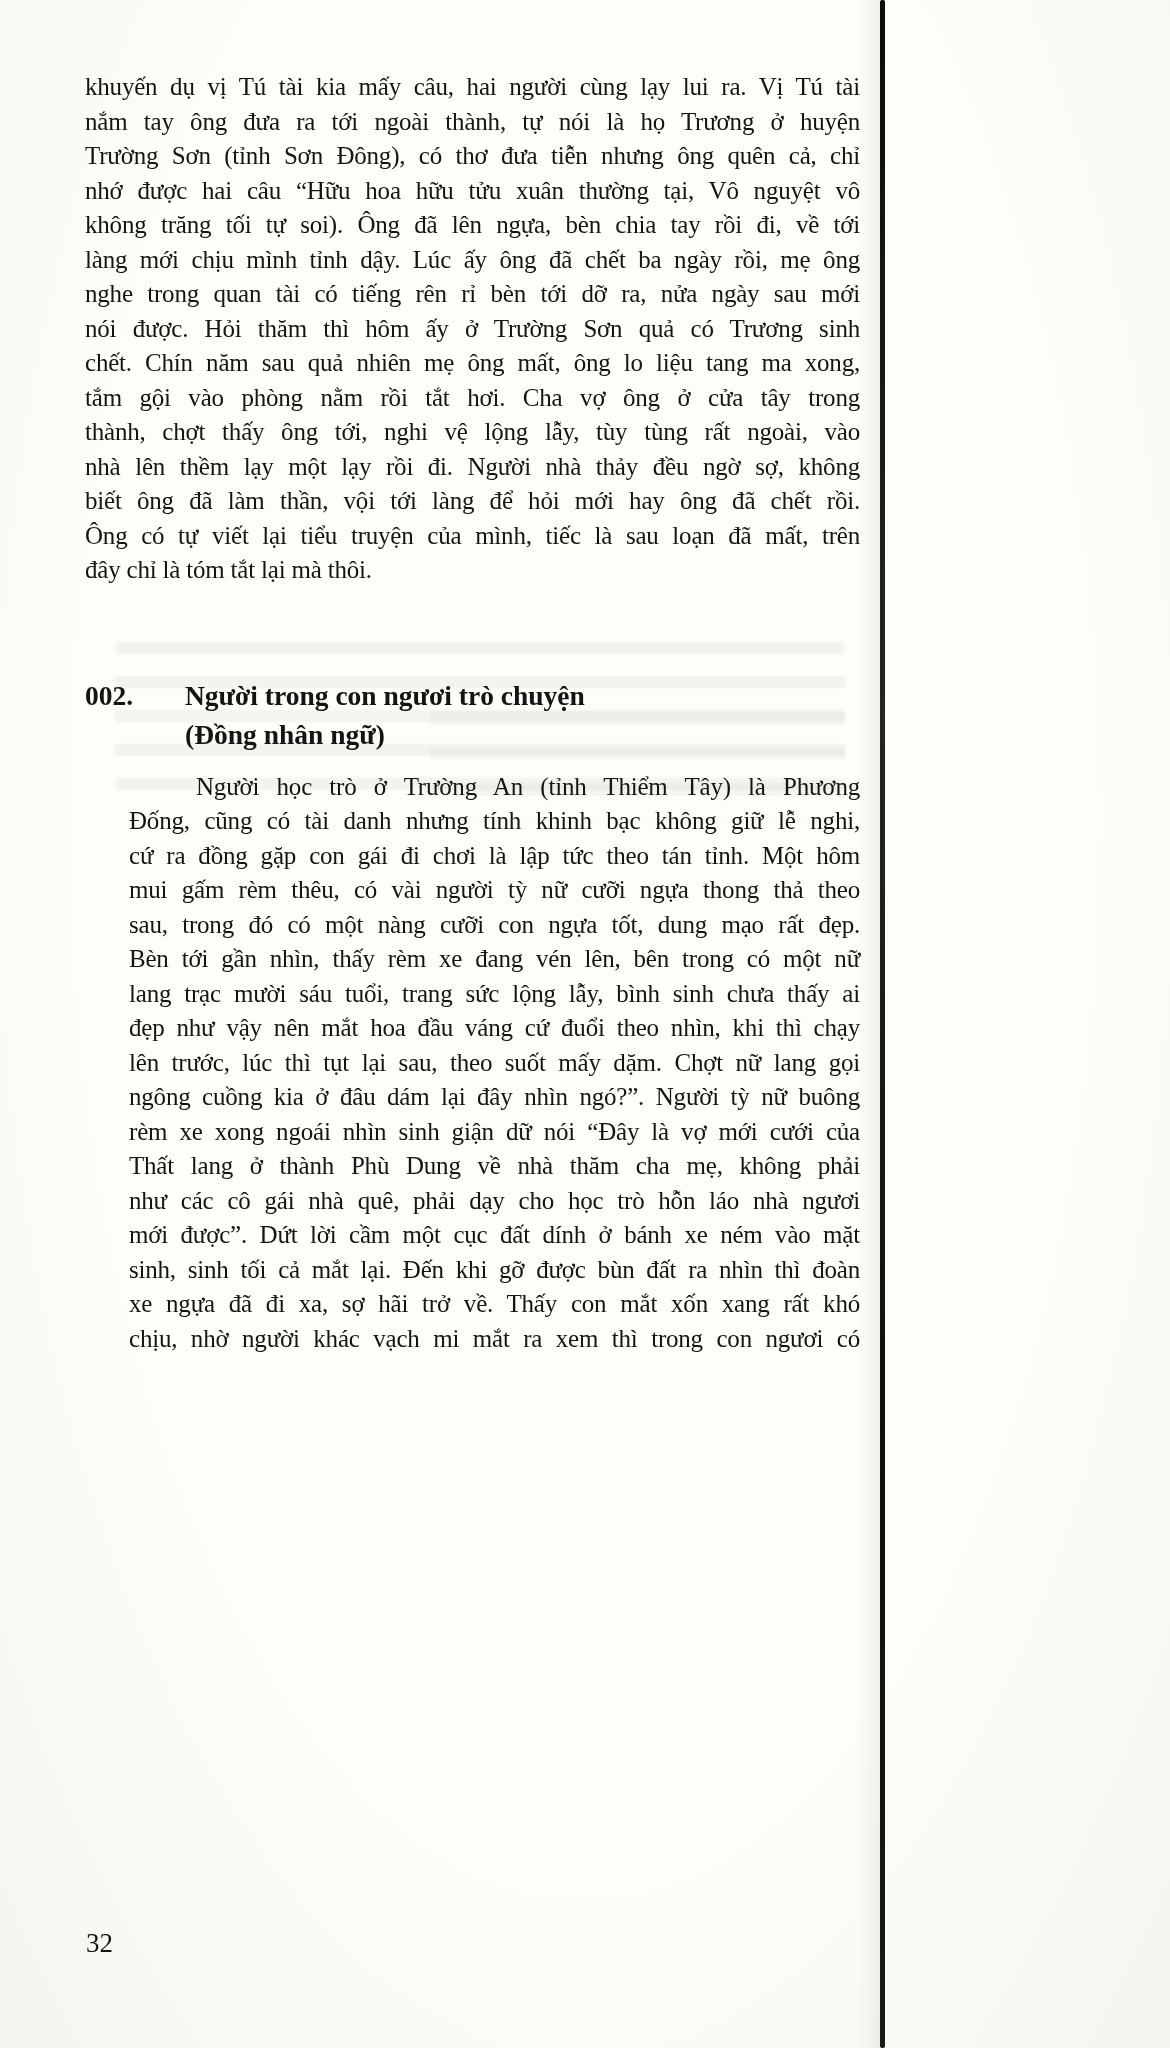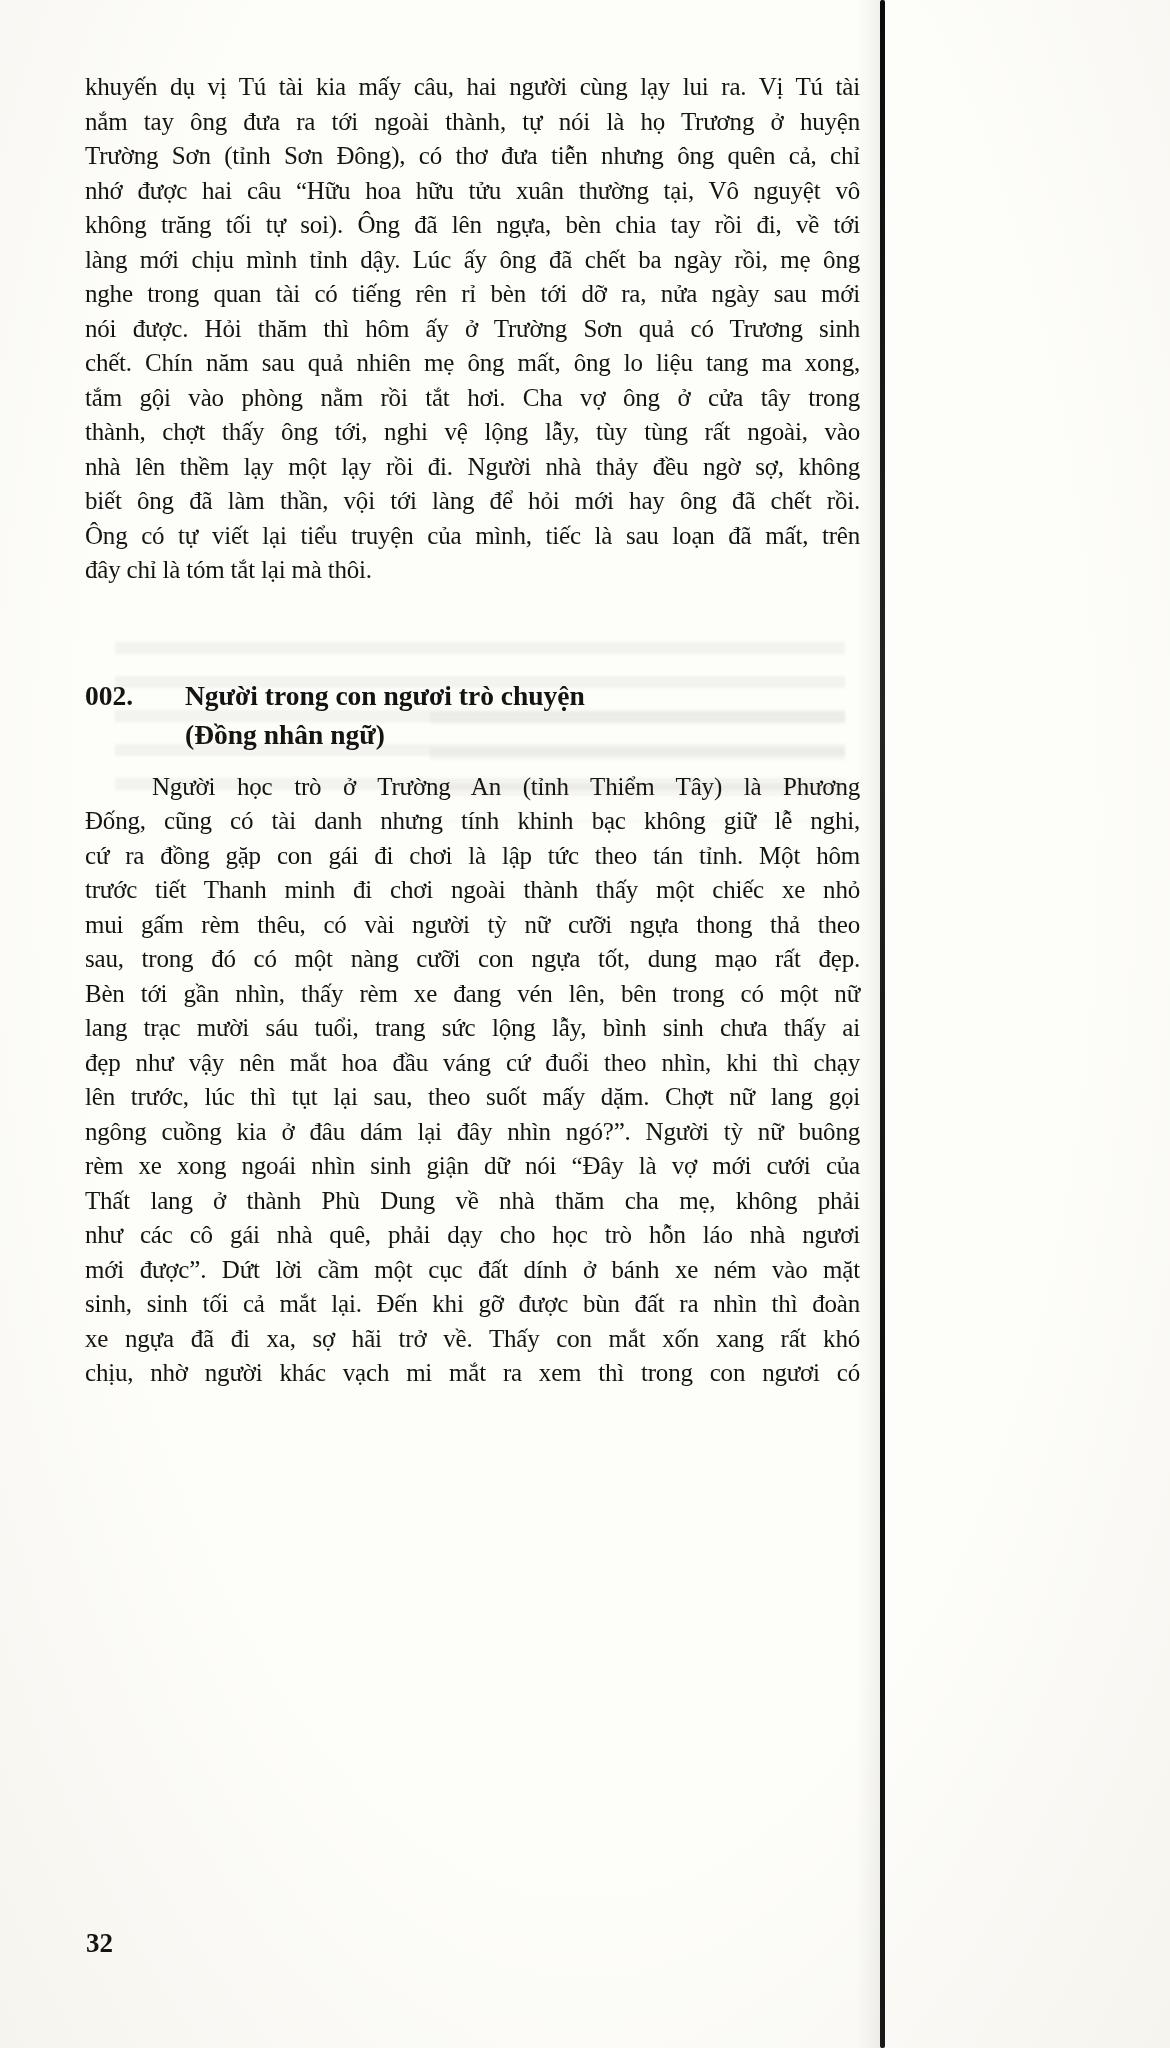"Người học trò ở Trường" .para2 { margin-left: none -> 44px }
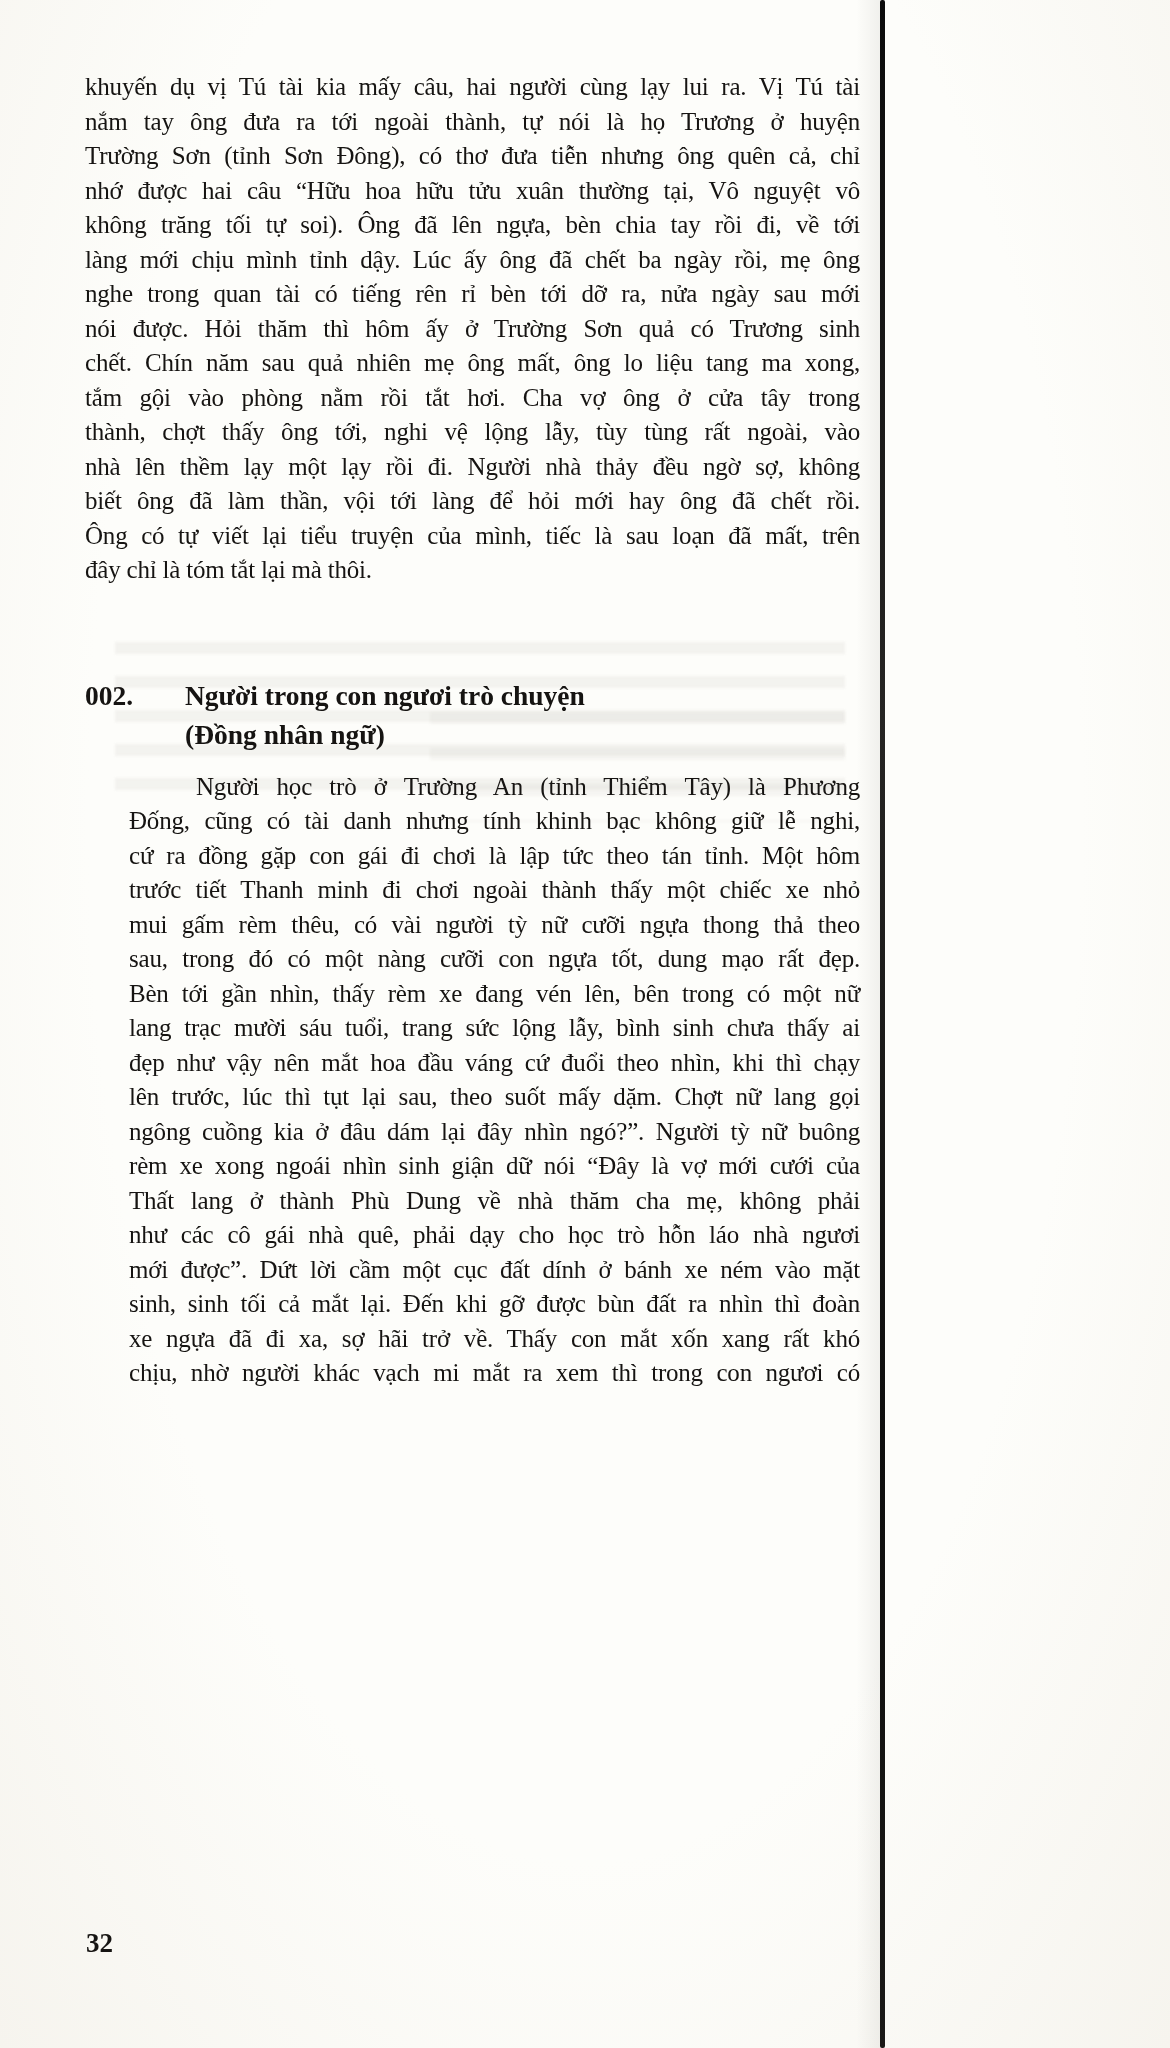"trước tiết Thanh minh đi" div.tline { html: <div>trước tiết Thanh minh đi chơi ngoài thành thấy một chiếc xe nhỏ</div> -> none }
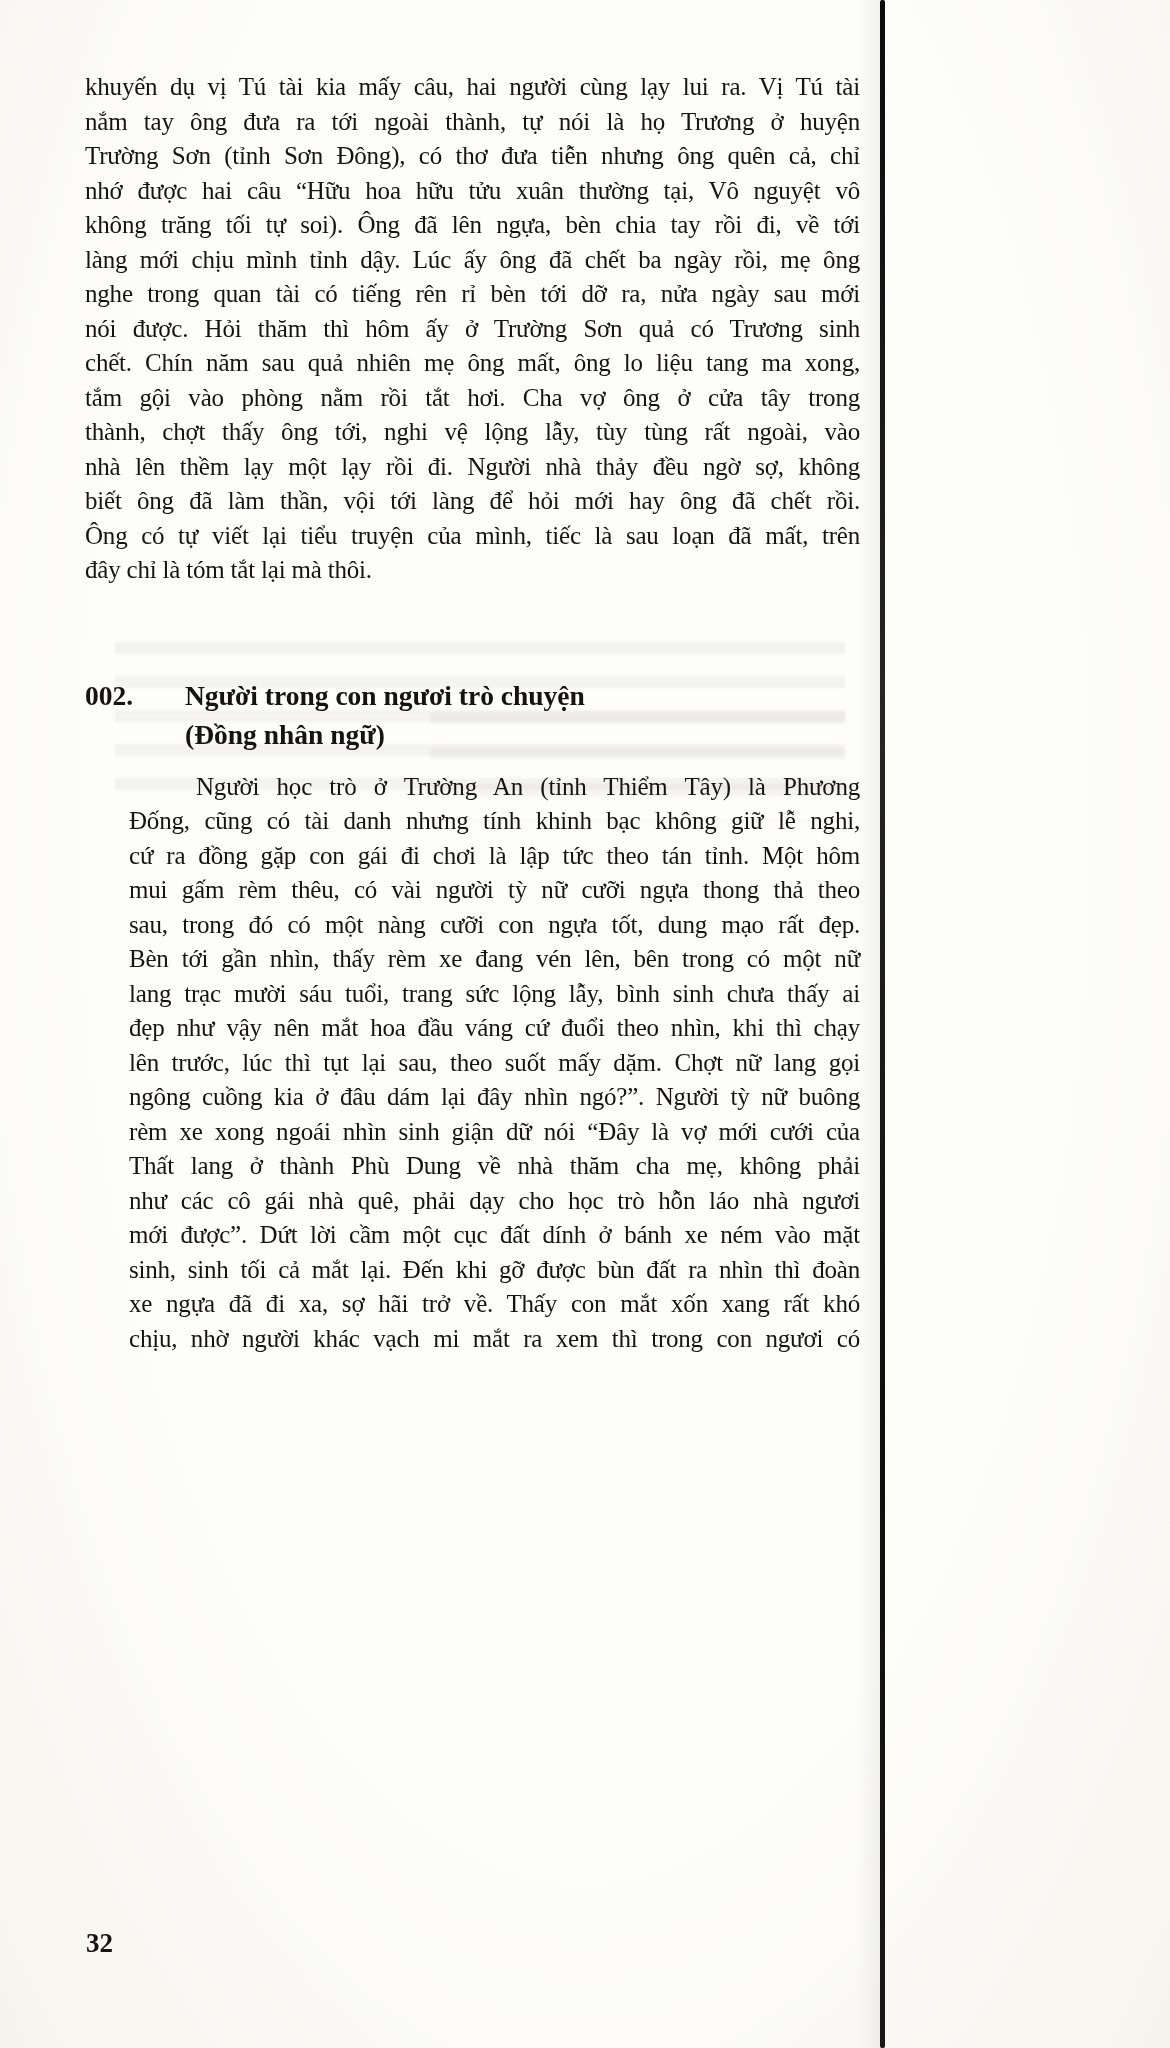"32" .pagenum { font-weight: 700 -> 400 }
